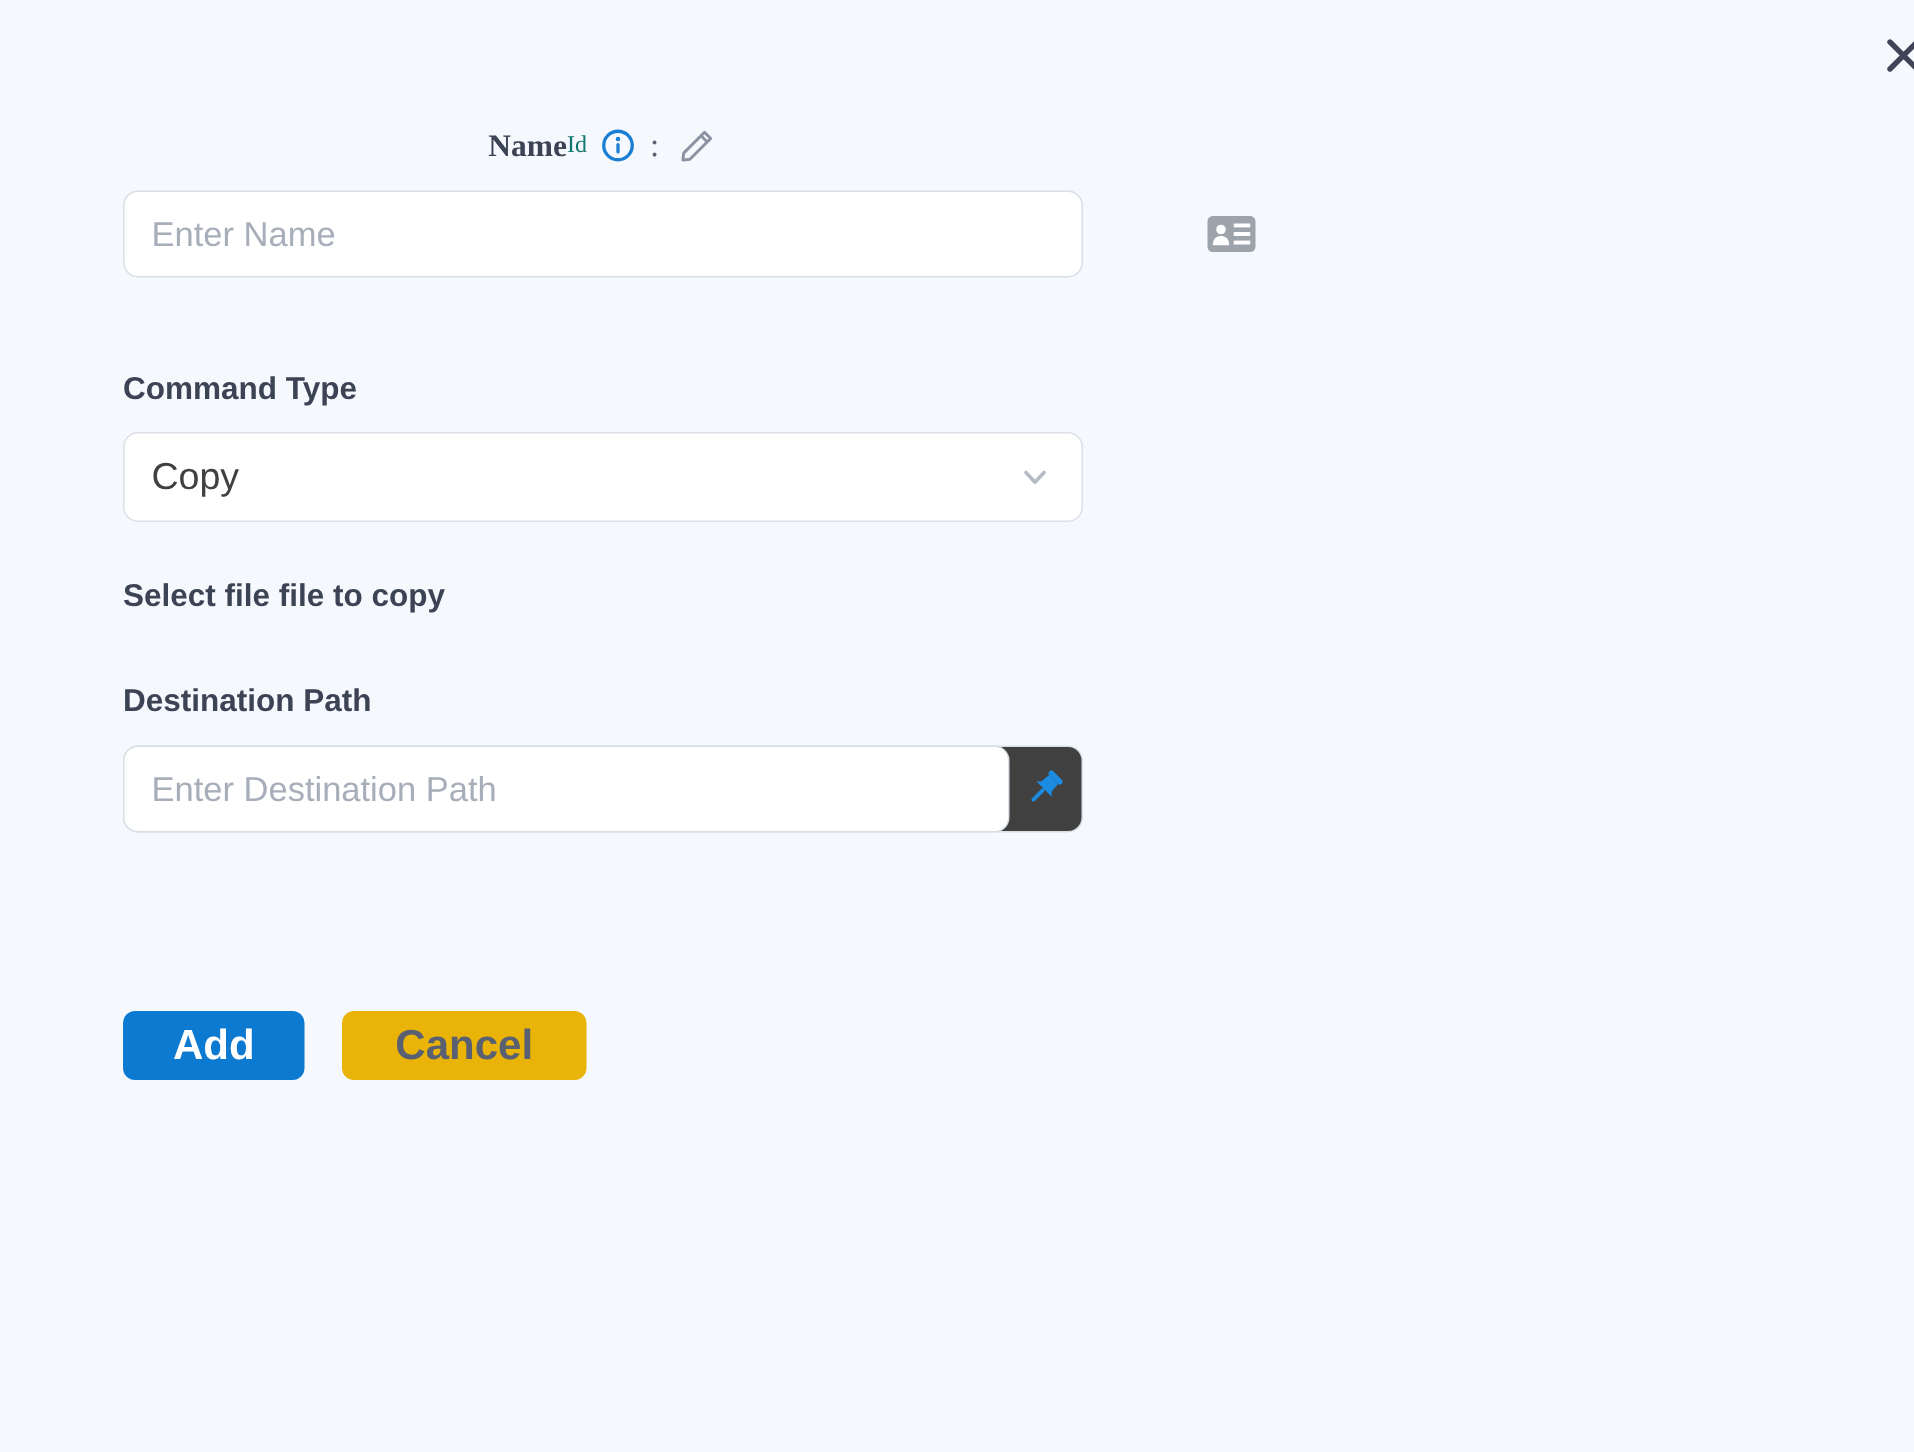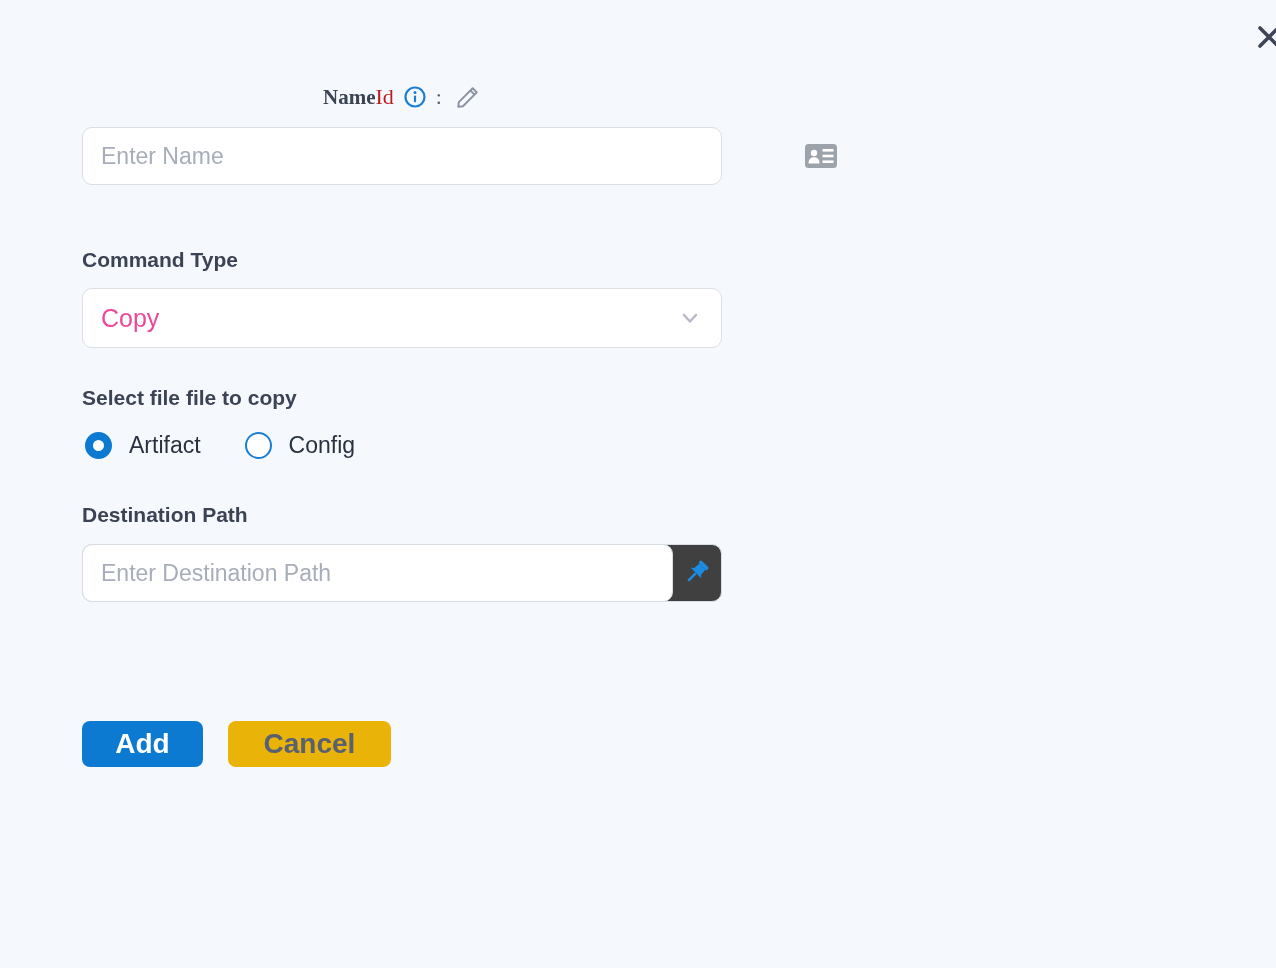"Id" .id-text { color: #b91c1c -> #0f766e; font-size: 22px -> 16px }
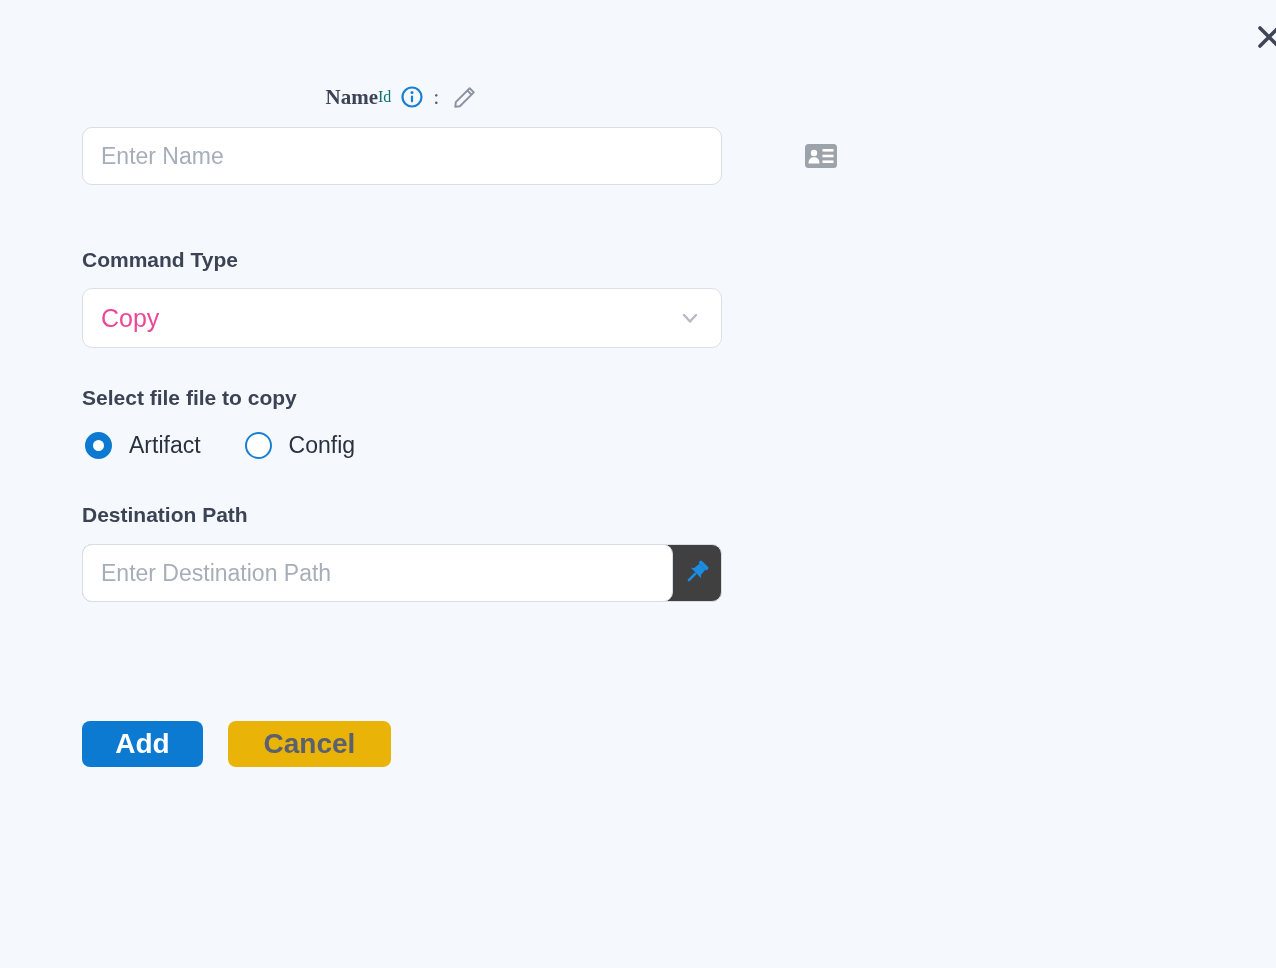"Copy" .select-value { color: #ec4899 -> #404040 }
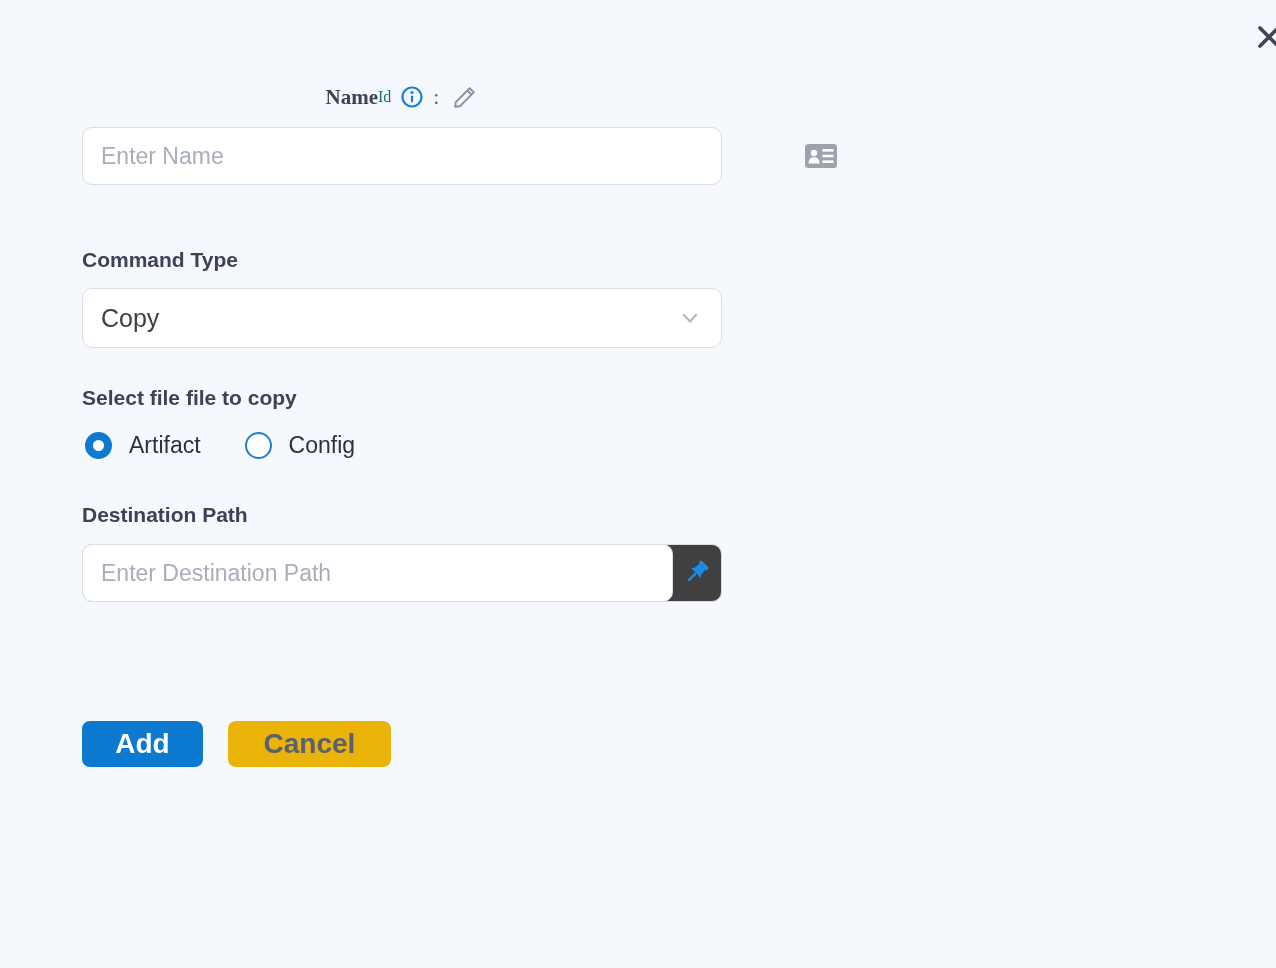"Artifact" div.radio-row { html: <div> <label> <span></span> <span>Artifact</span> </label> <label> <span></span> <span>Config</span> </label> </div> -> none }
